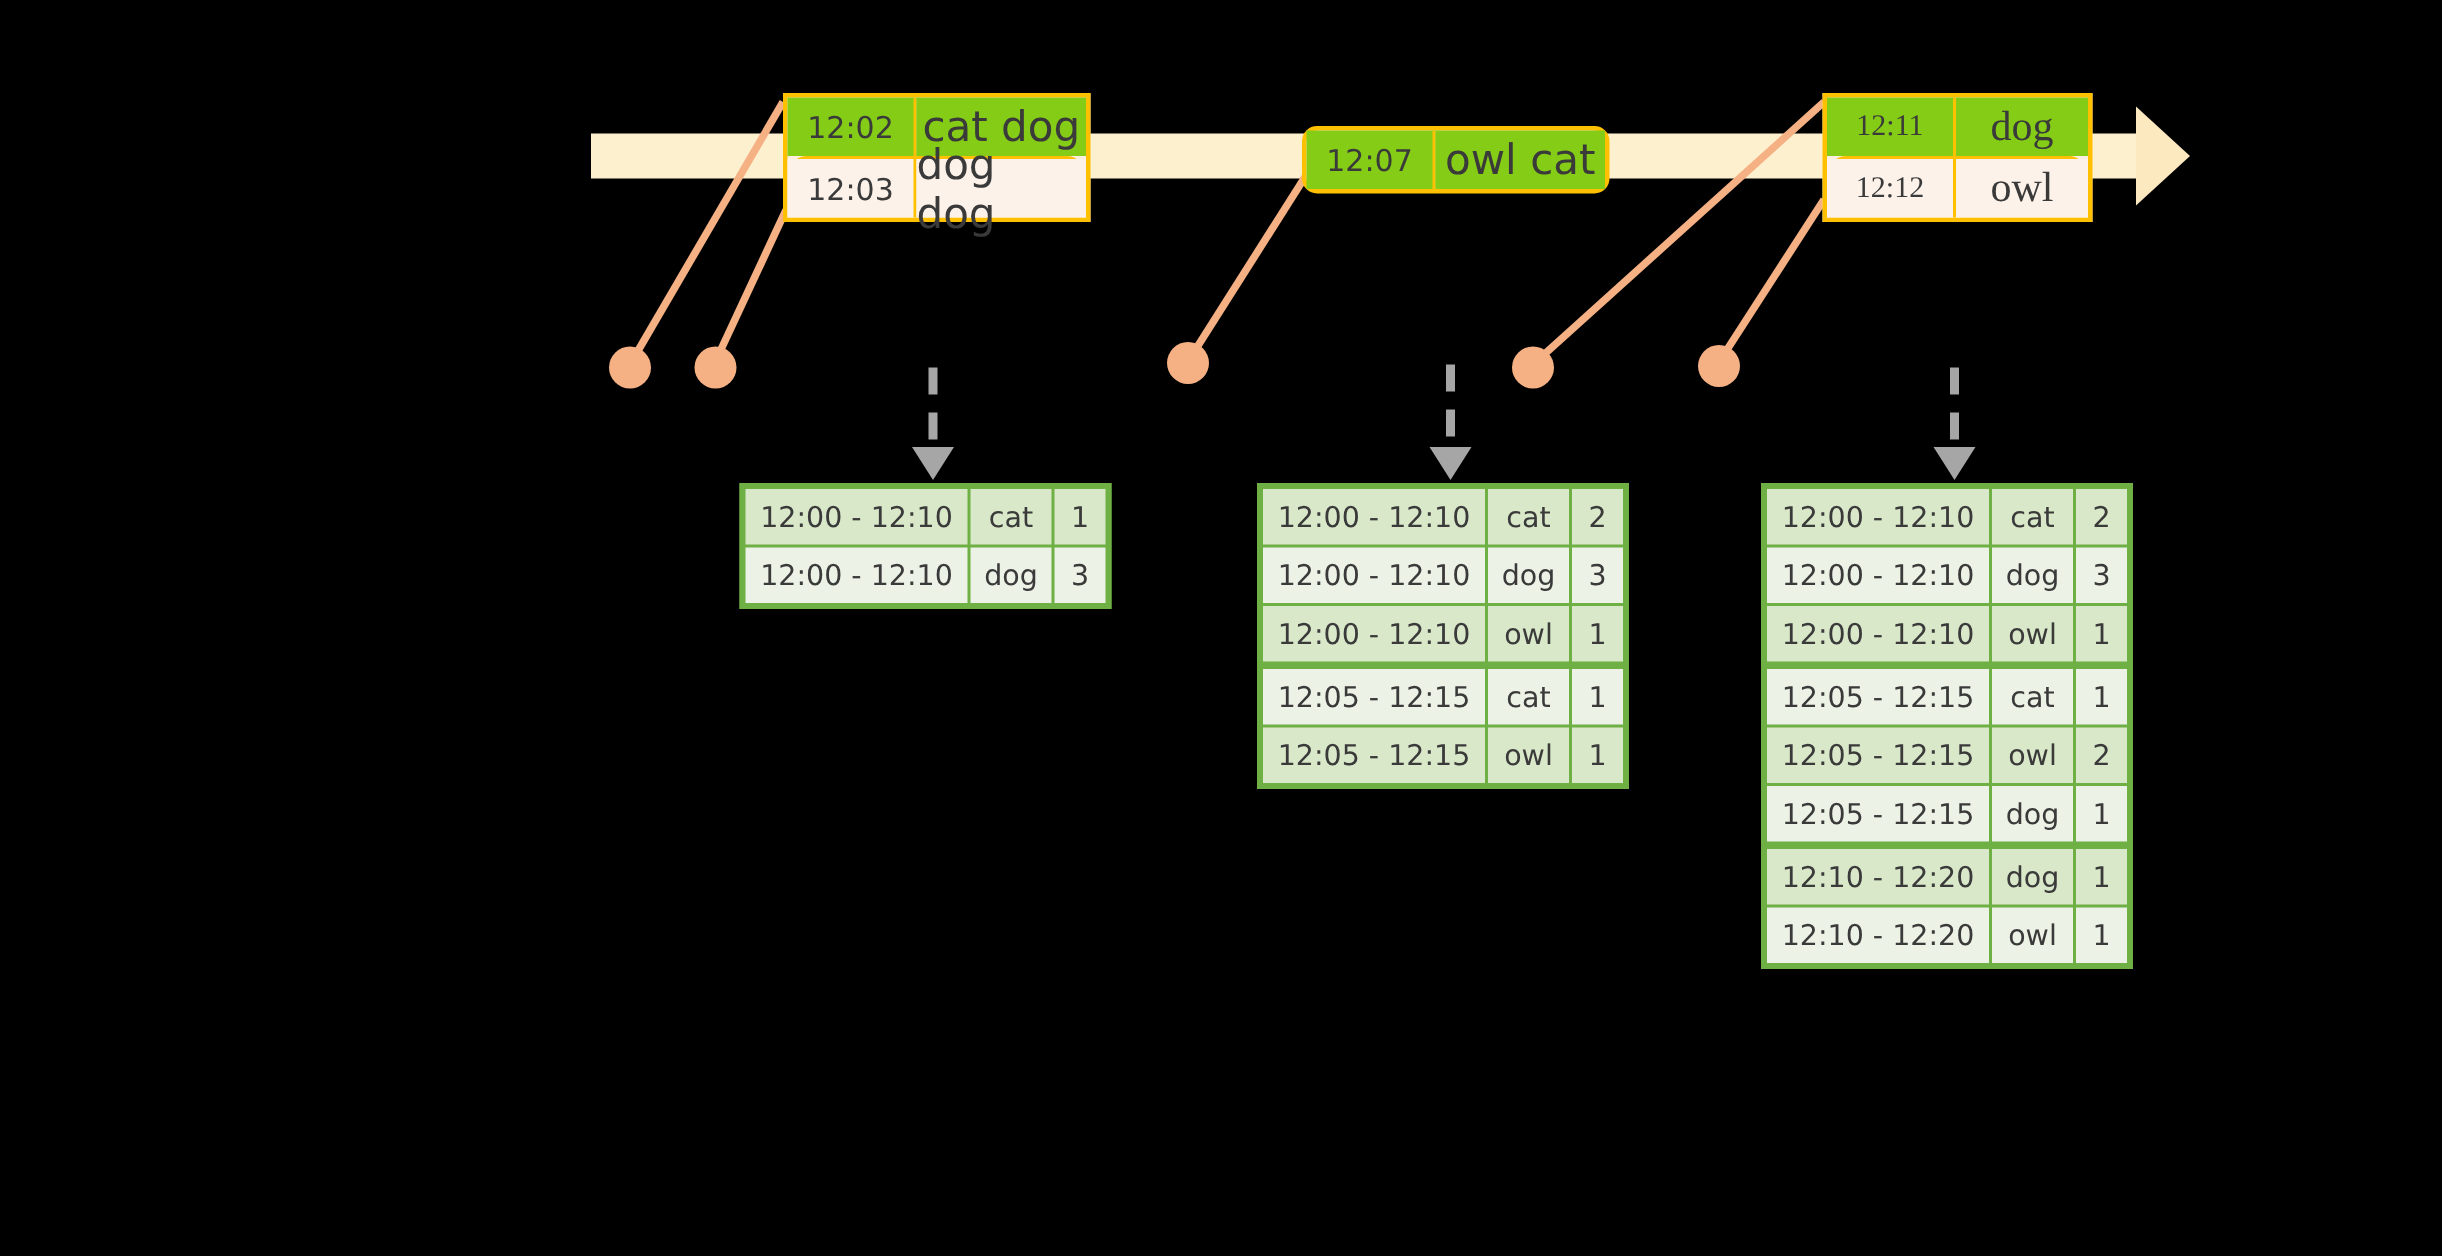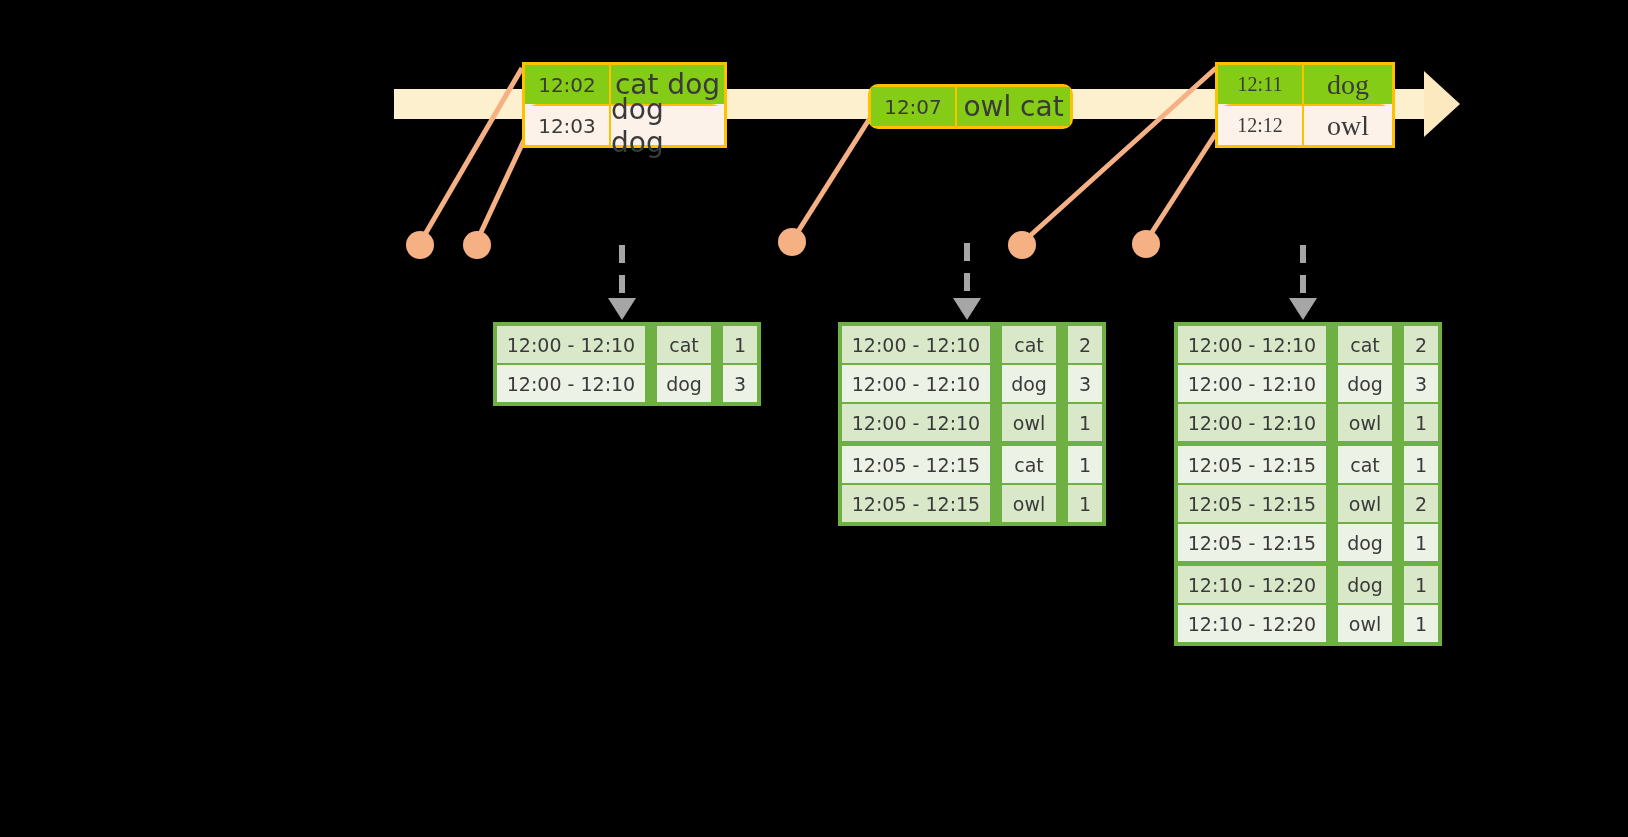"cat" .rt-cell + .rt-cell { margin-left: 12px -> 2px }
